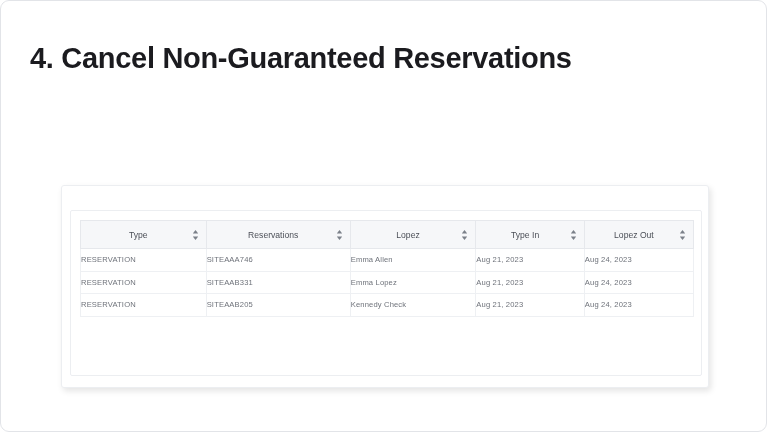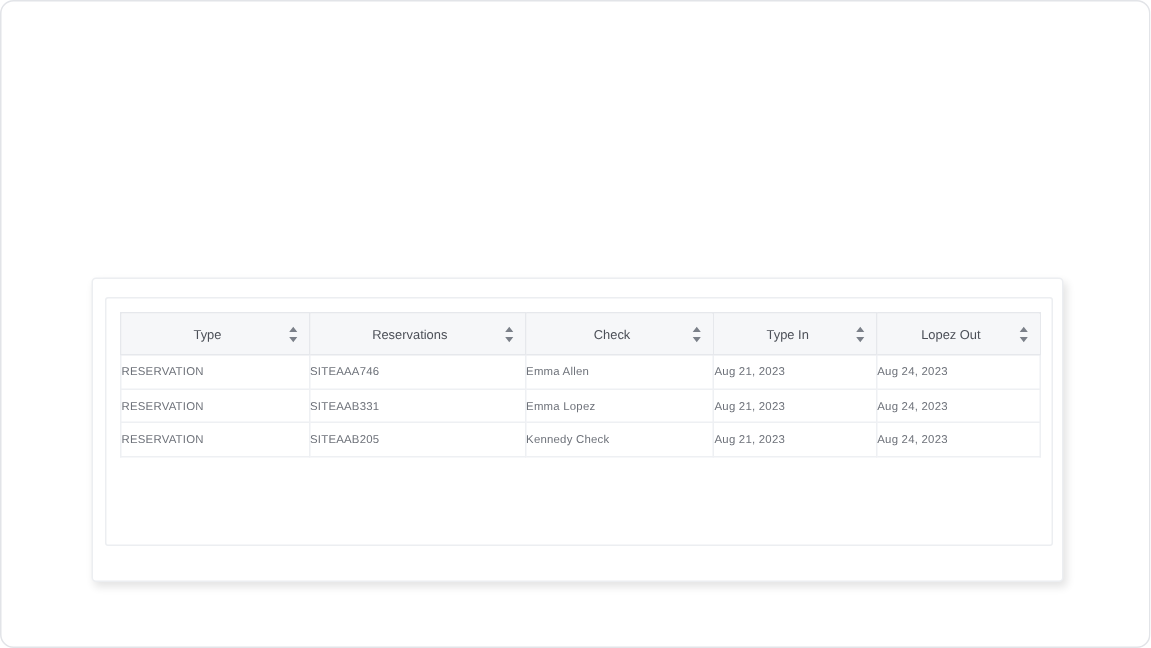"4. Cancel Non-Guaranteed Reservations" h1 { html: none -> <h1>4. Cancel Non-Guaranteed Reservations</h1> }
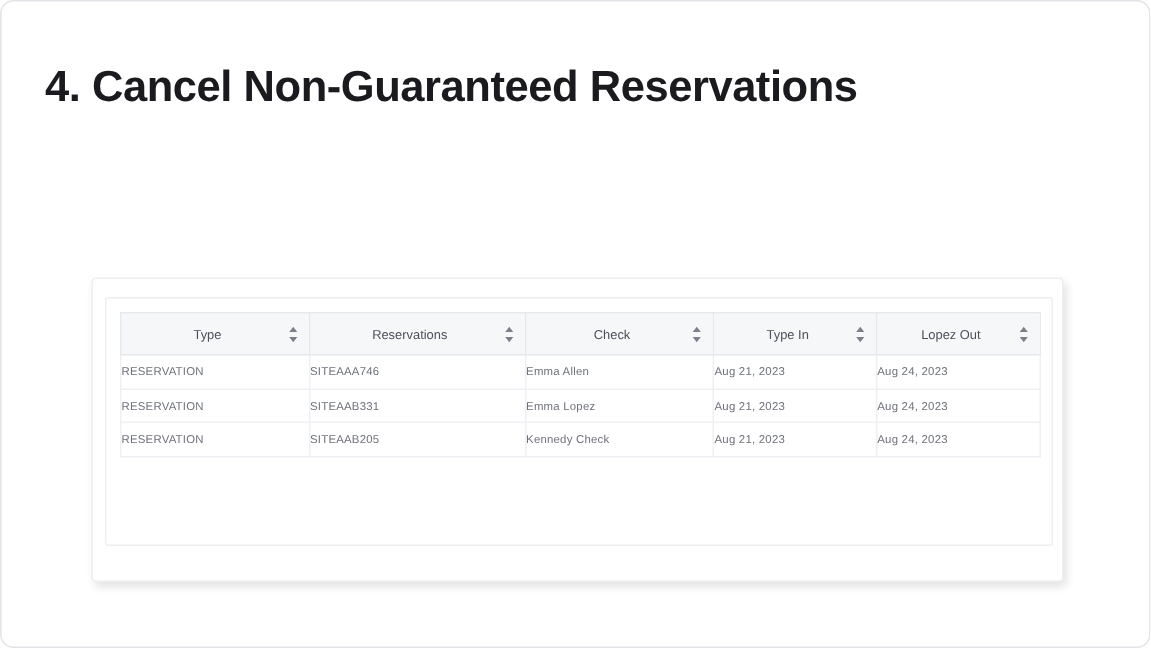"Type" #inner-card { top: 12px -> 24px }
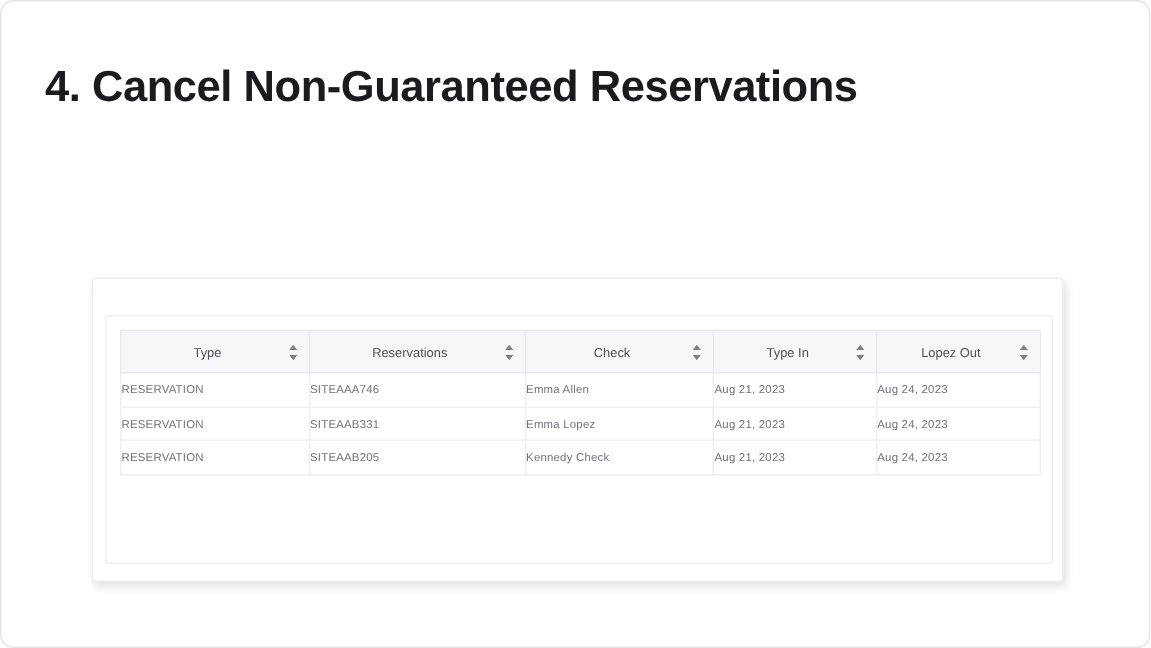"Check" span { text: Check -> Lopez }
